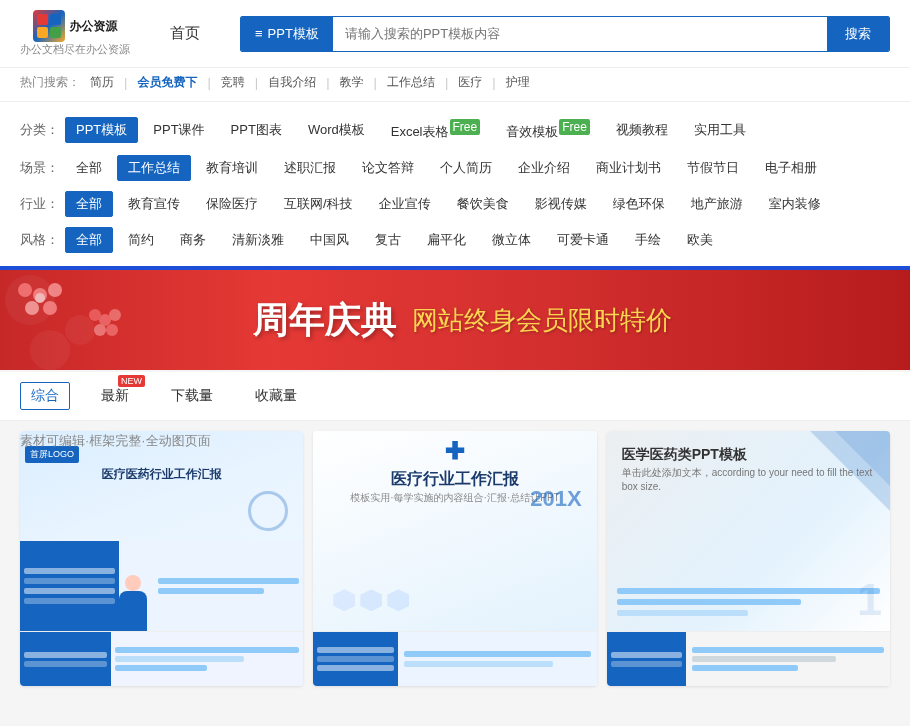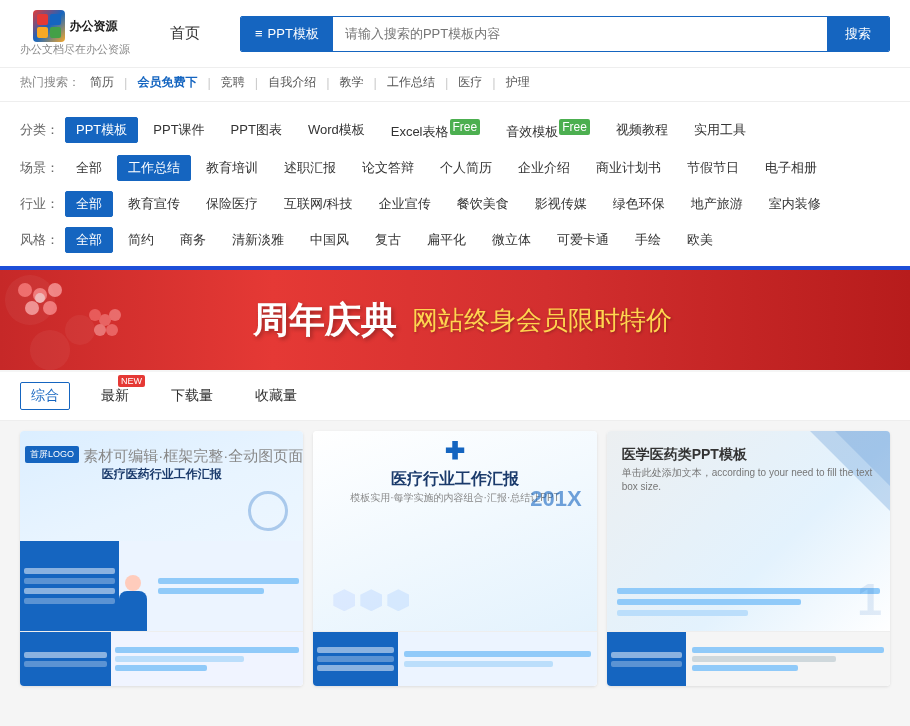"素材可编辑·框架完整·全动图页面" div { font-size: 15px -> 13px; text-align: right -> left; top: 16px -> 1px }
